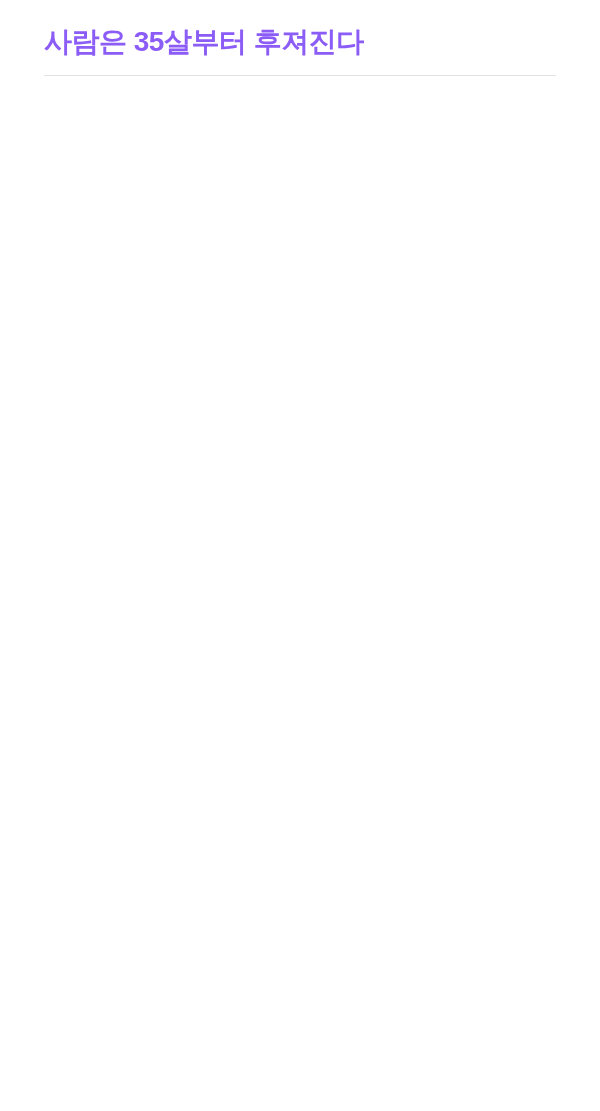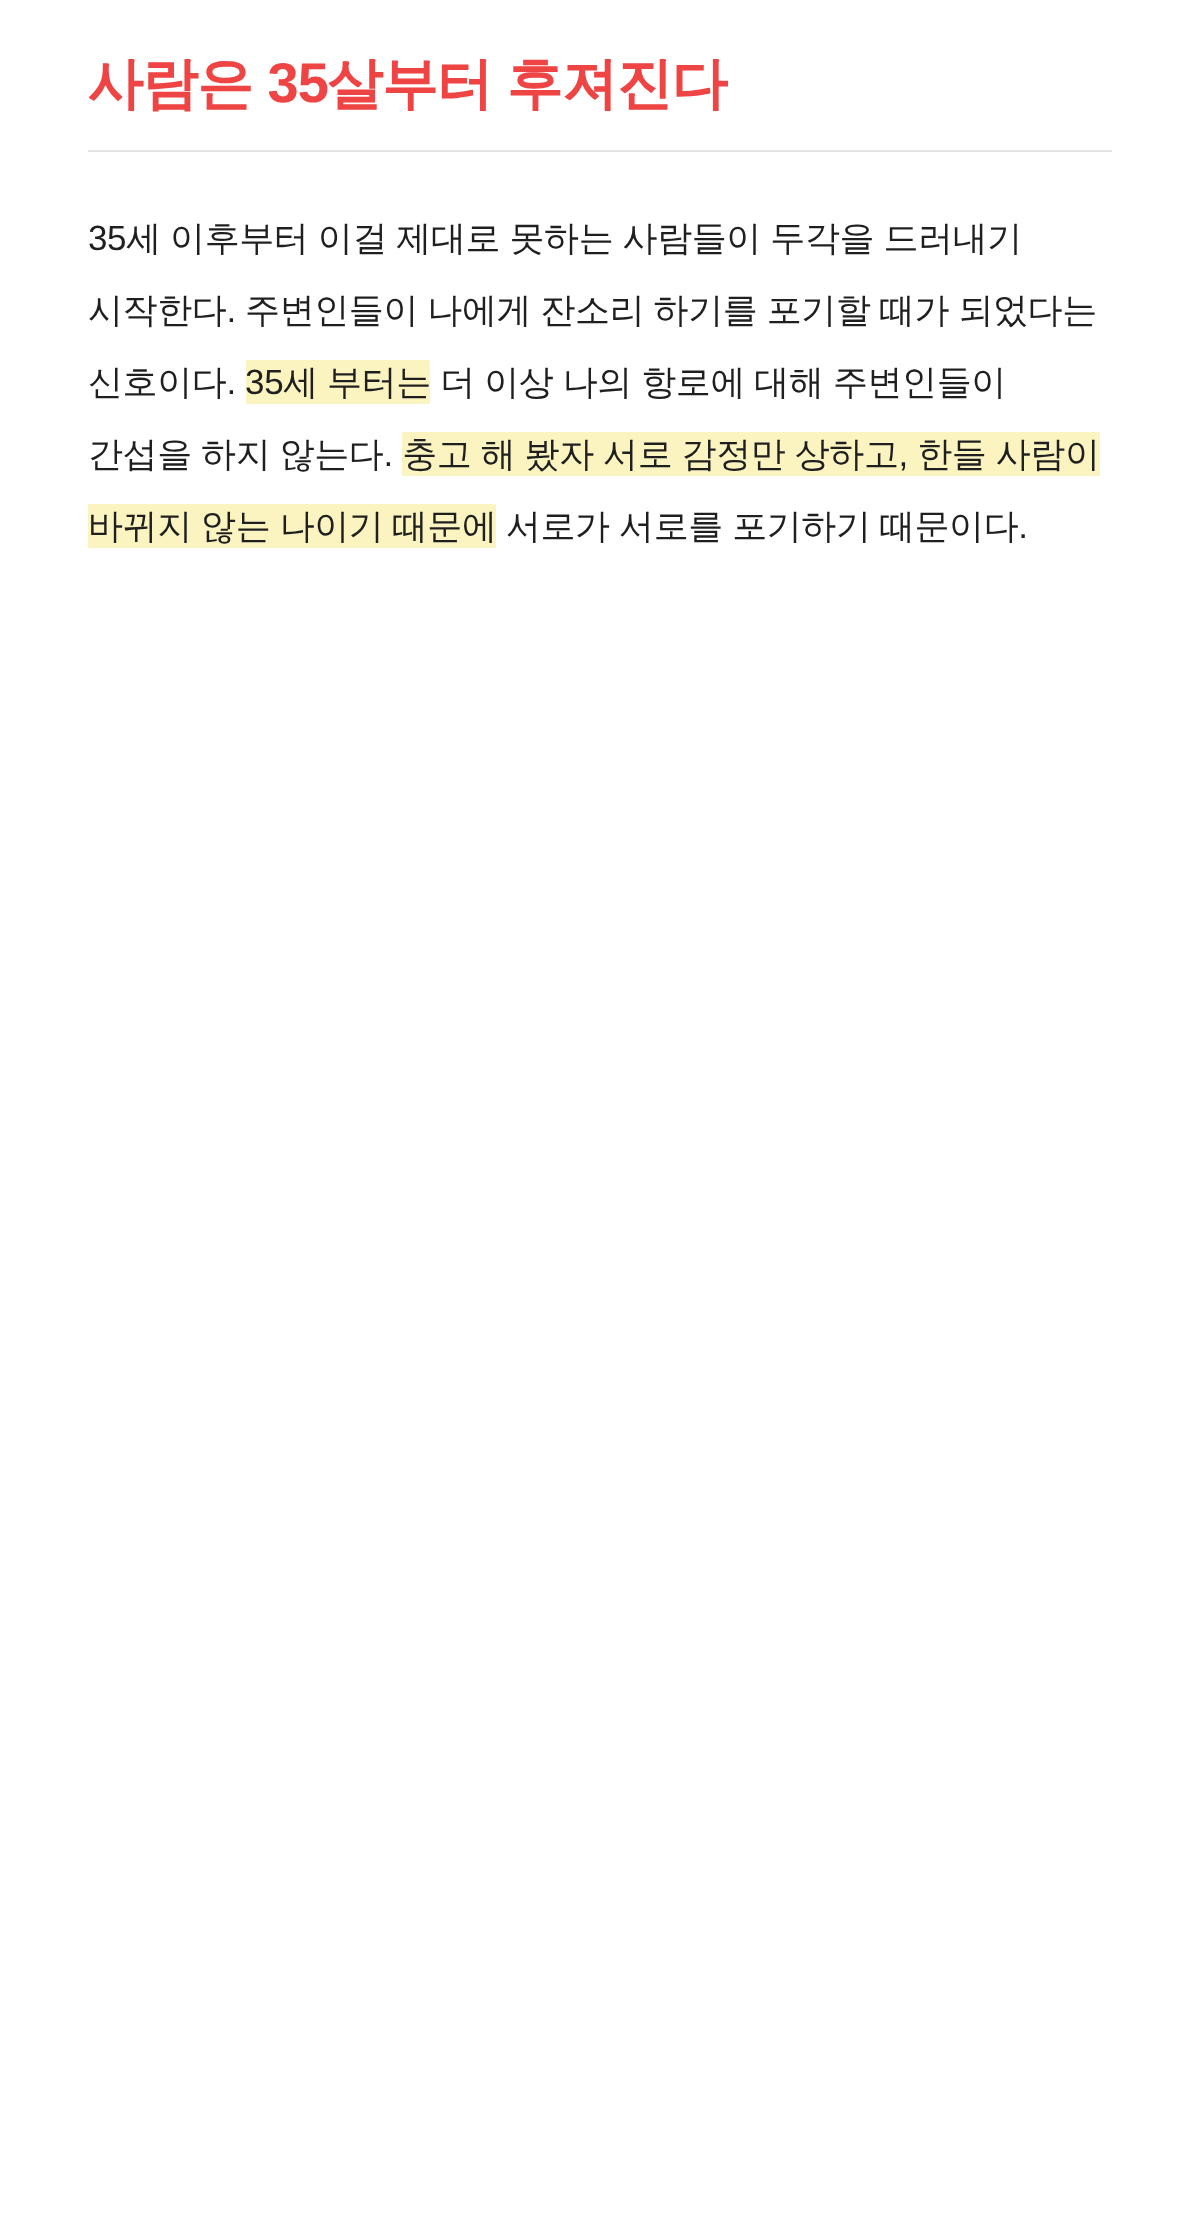"사람은 35살부터 후져진다" .title { color: #ef4444 -> #8b5cf6 }
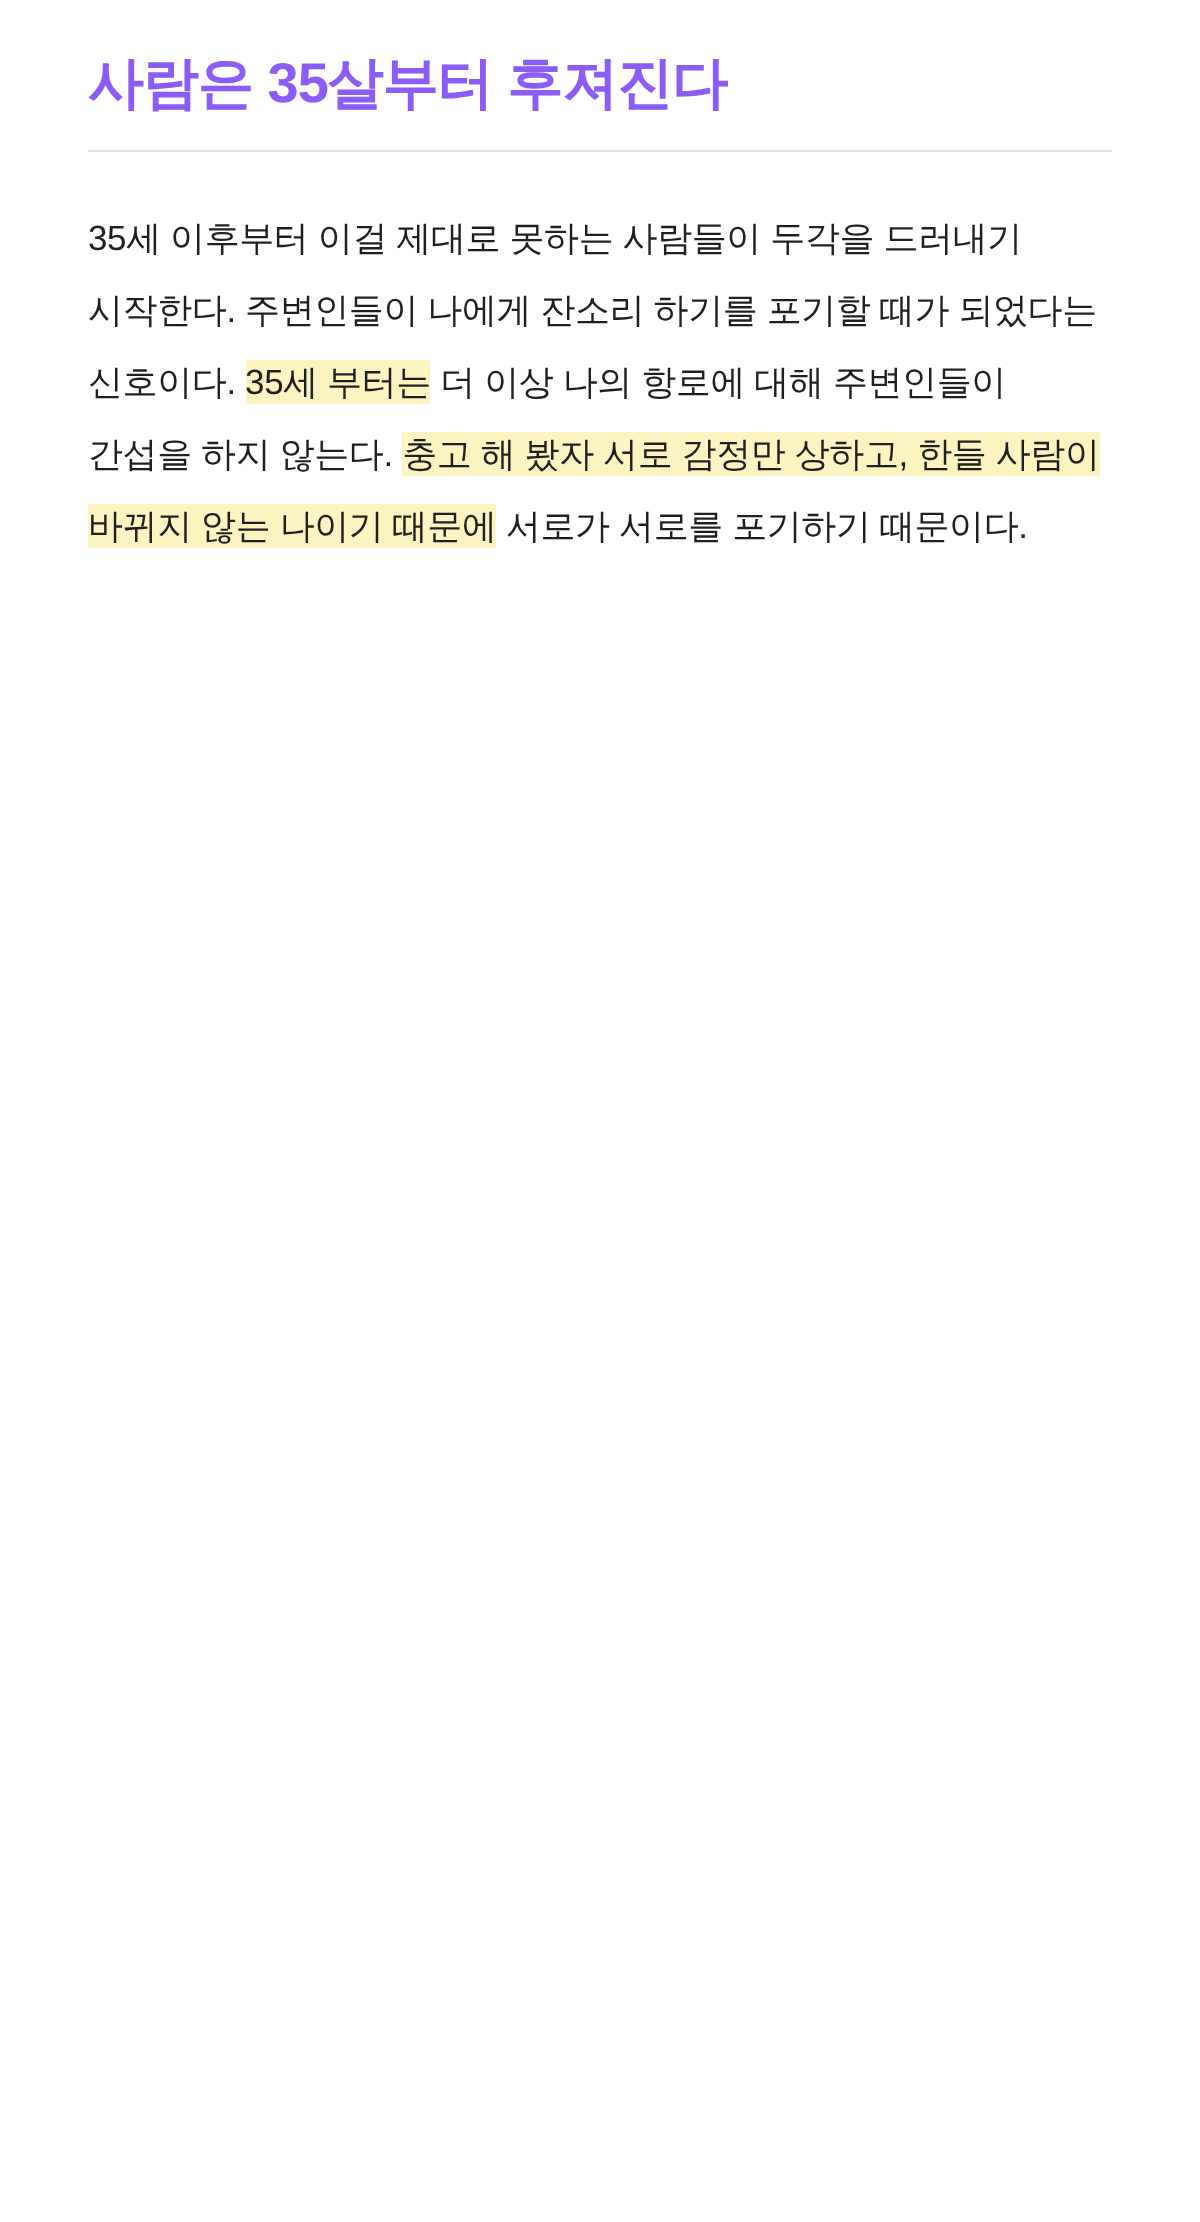"35세 이후부터 이걸 제대로 못하는" p.para { html: <p>35세 이후부터 이걸 제대로 못하는 사람들이 두각을 드러내기 시작한다. 주변인들이 나에게 잔소리 하기를 포기할 때가 되었다는 신호이다. <mark>35세 부터는</mark> 더 이상 나의 항로에 대해 주변인들이 간섭을 하지 않는다. <mark>충고 해 봤자 서로 감정만 상하고, 한들 사람이 바뀌지 않는 나이기 때문에</mark> 서로가 서로를 포기하기 때문이다.</p> -> none }
